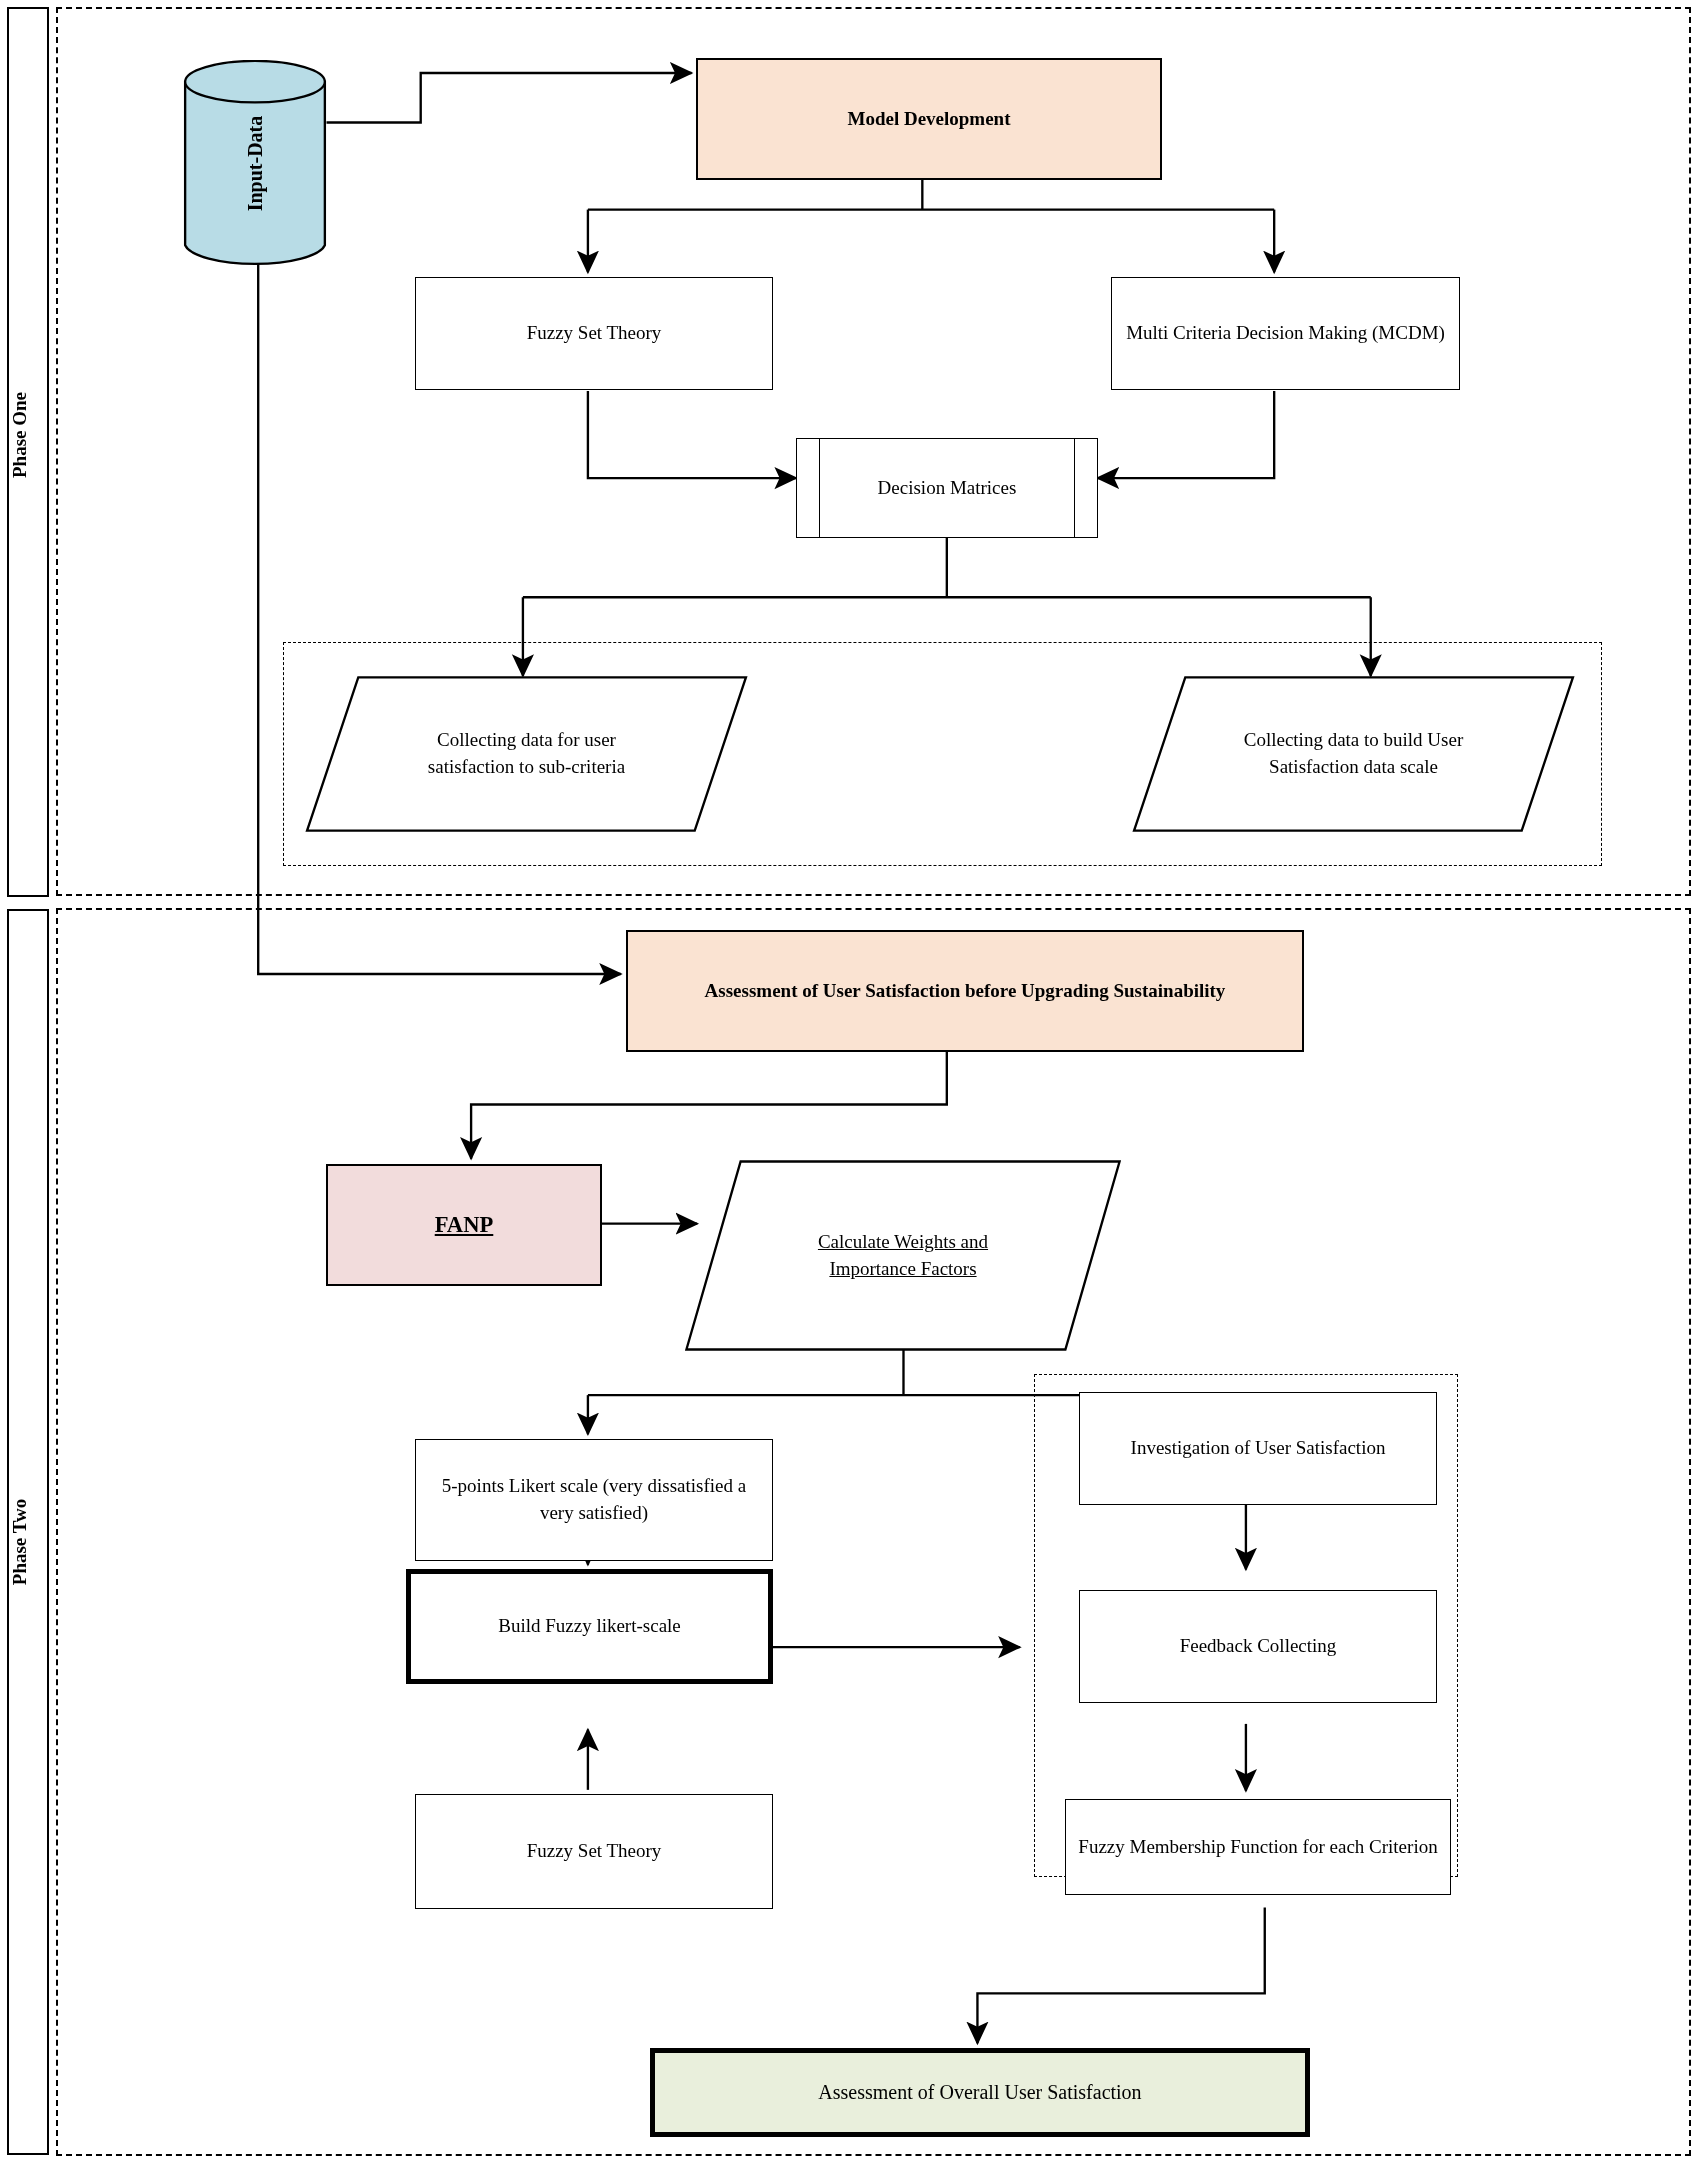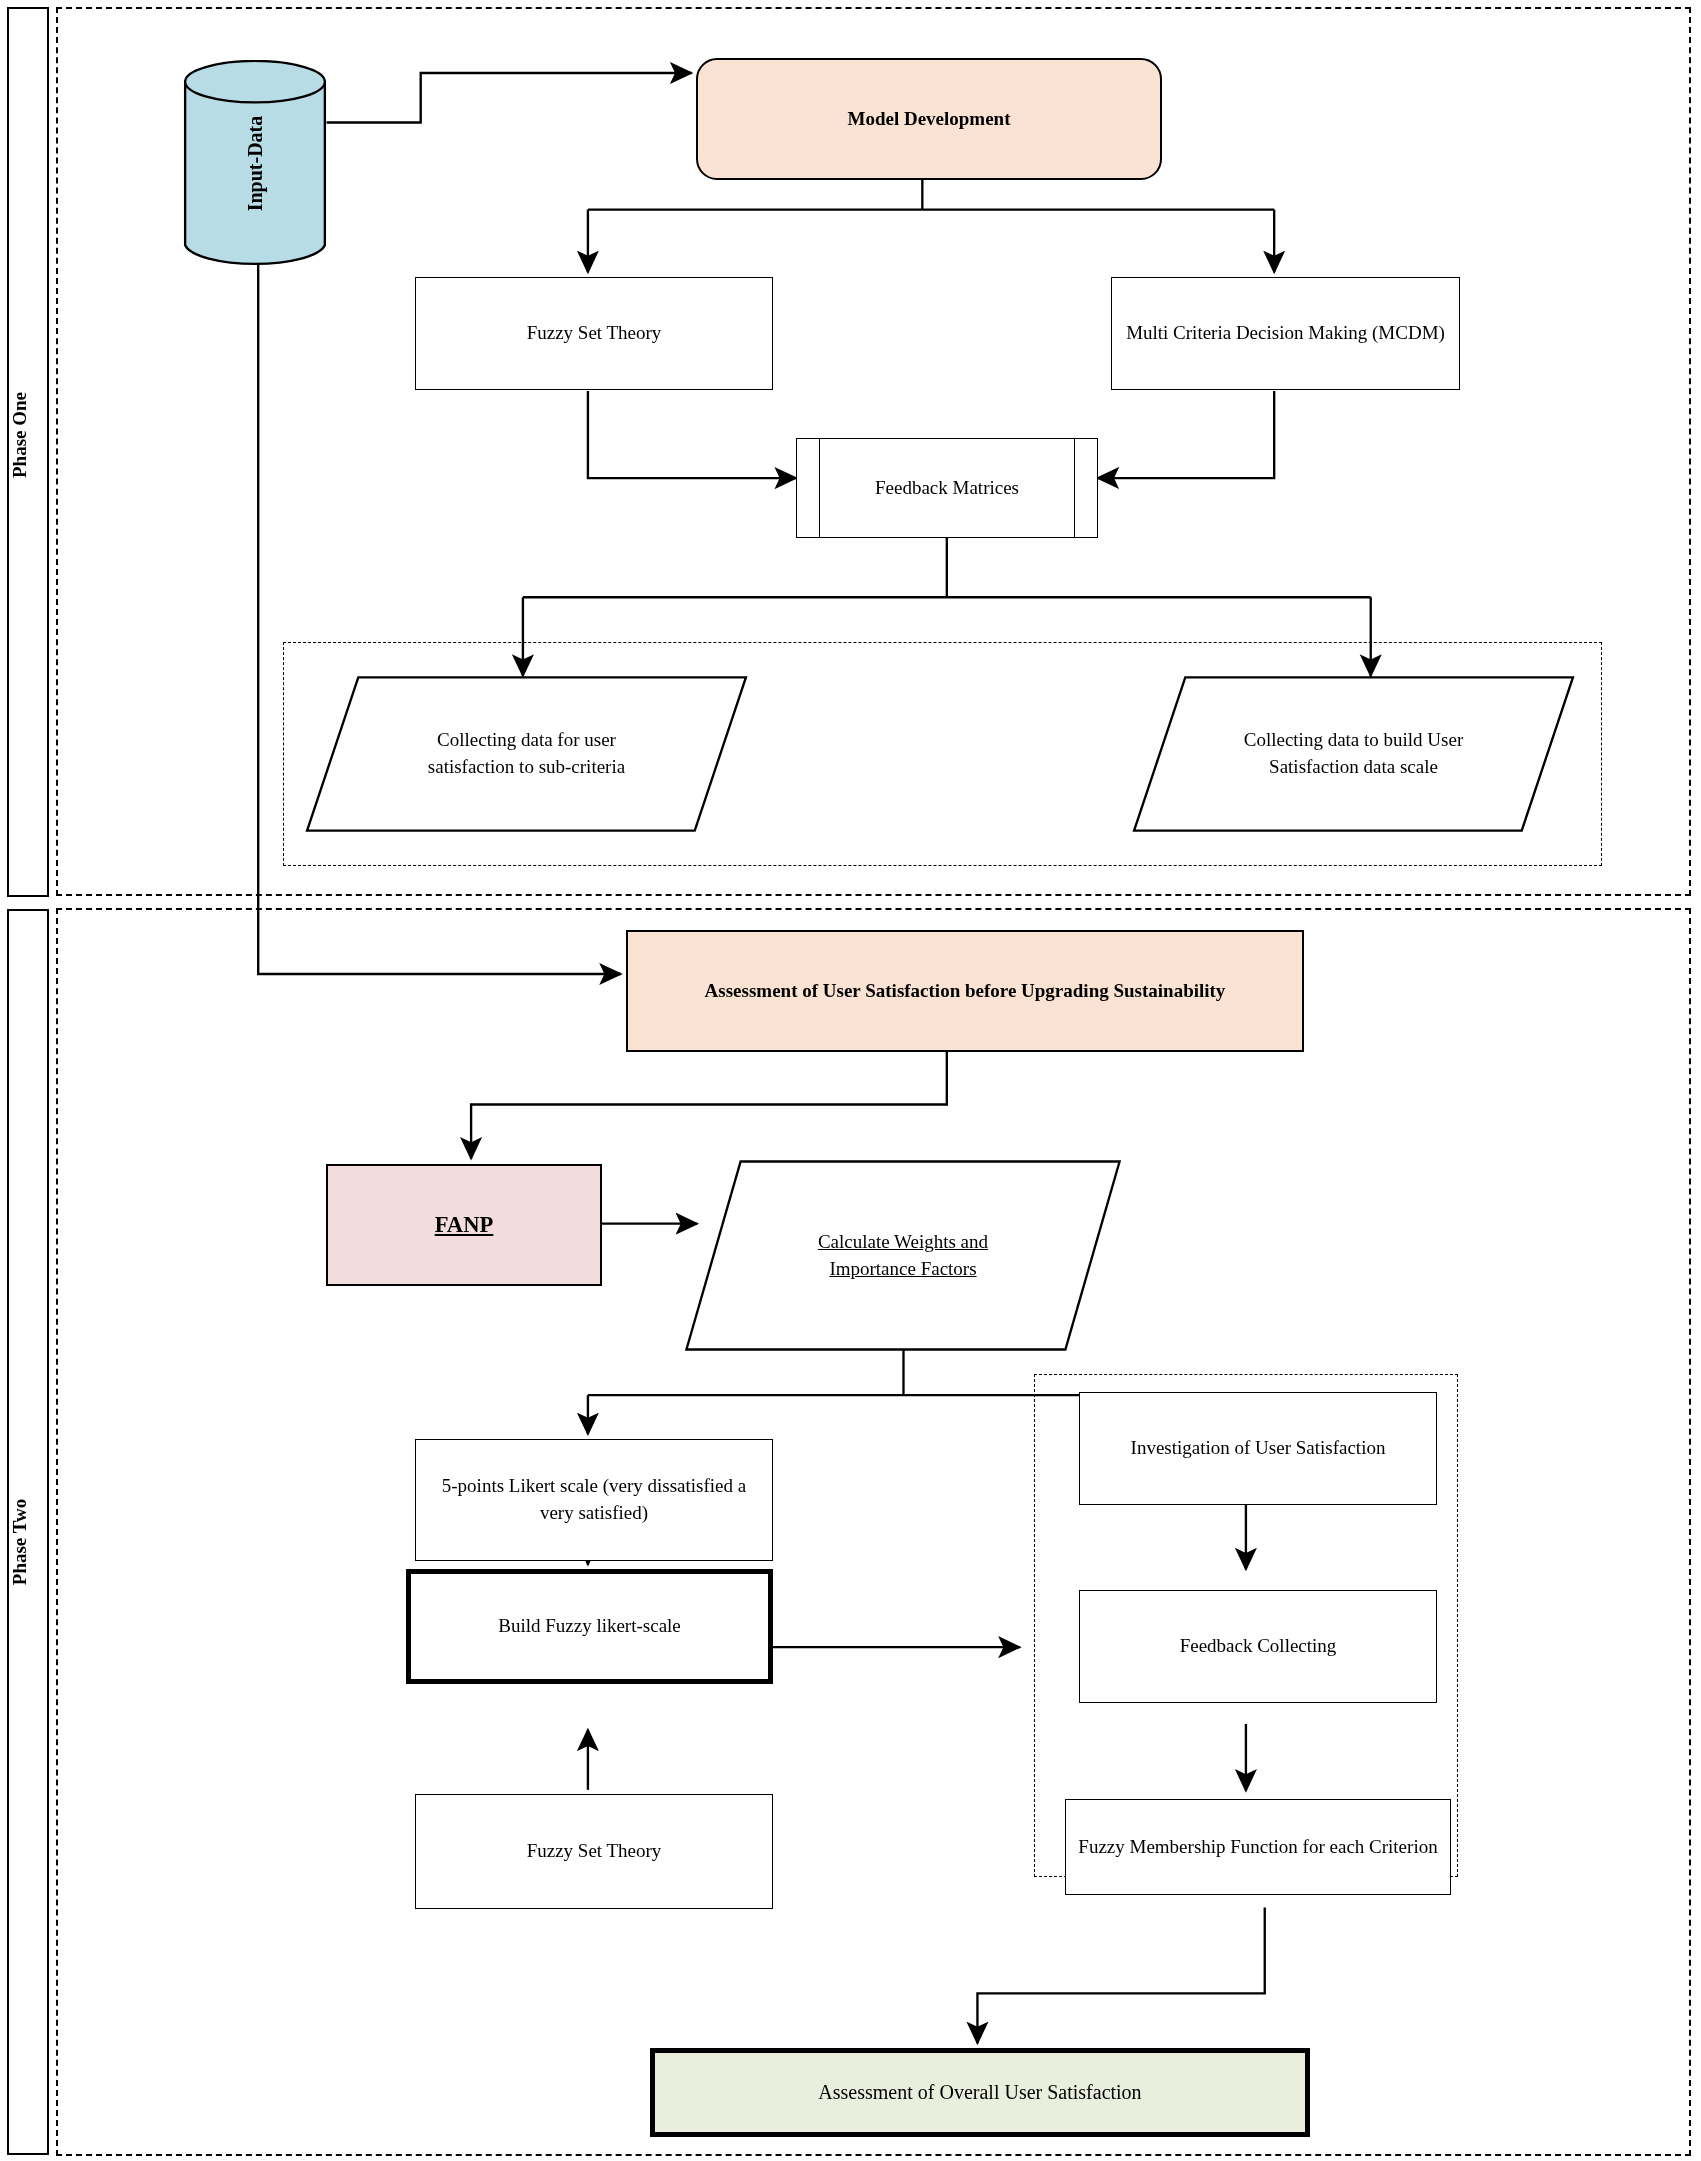"Model Development" div.node { border-radius: 21px -> none }
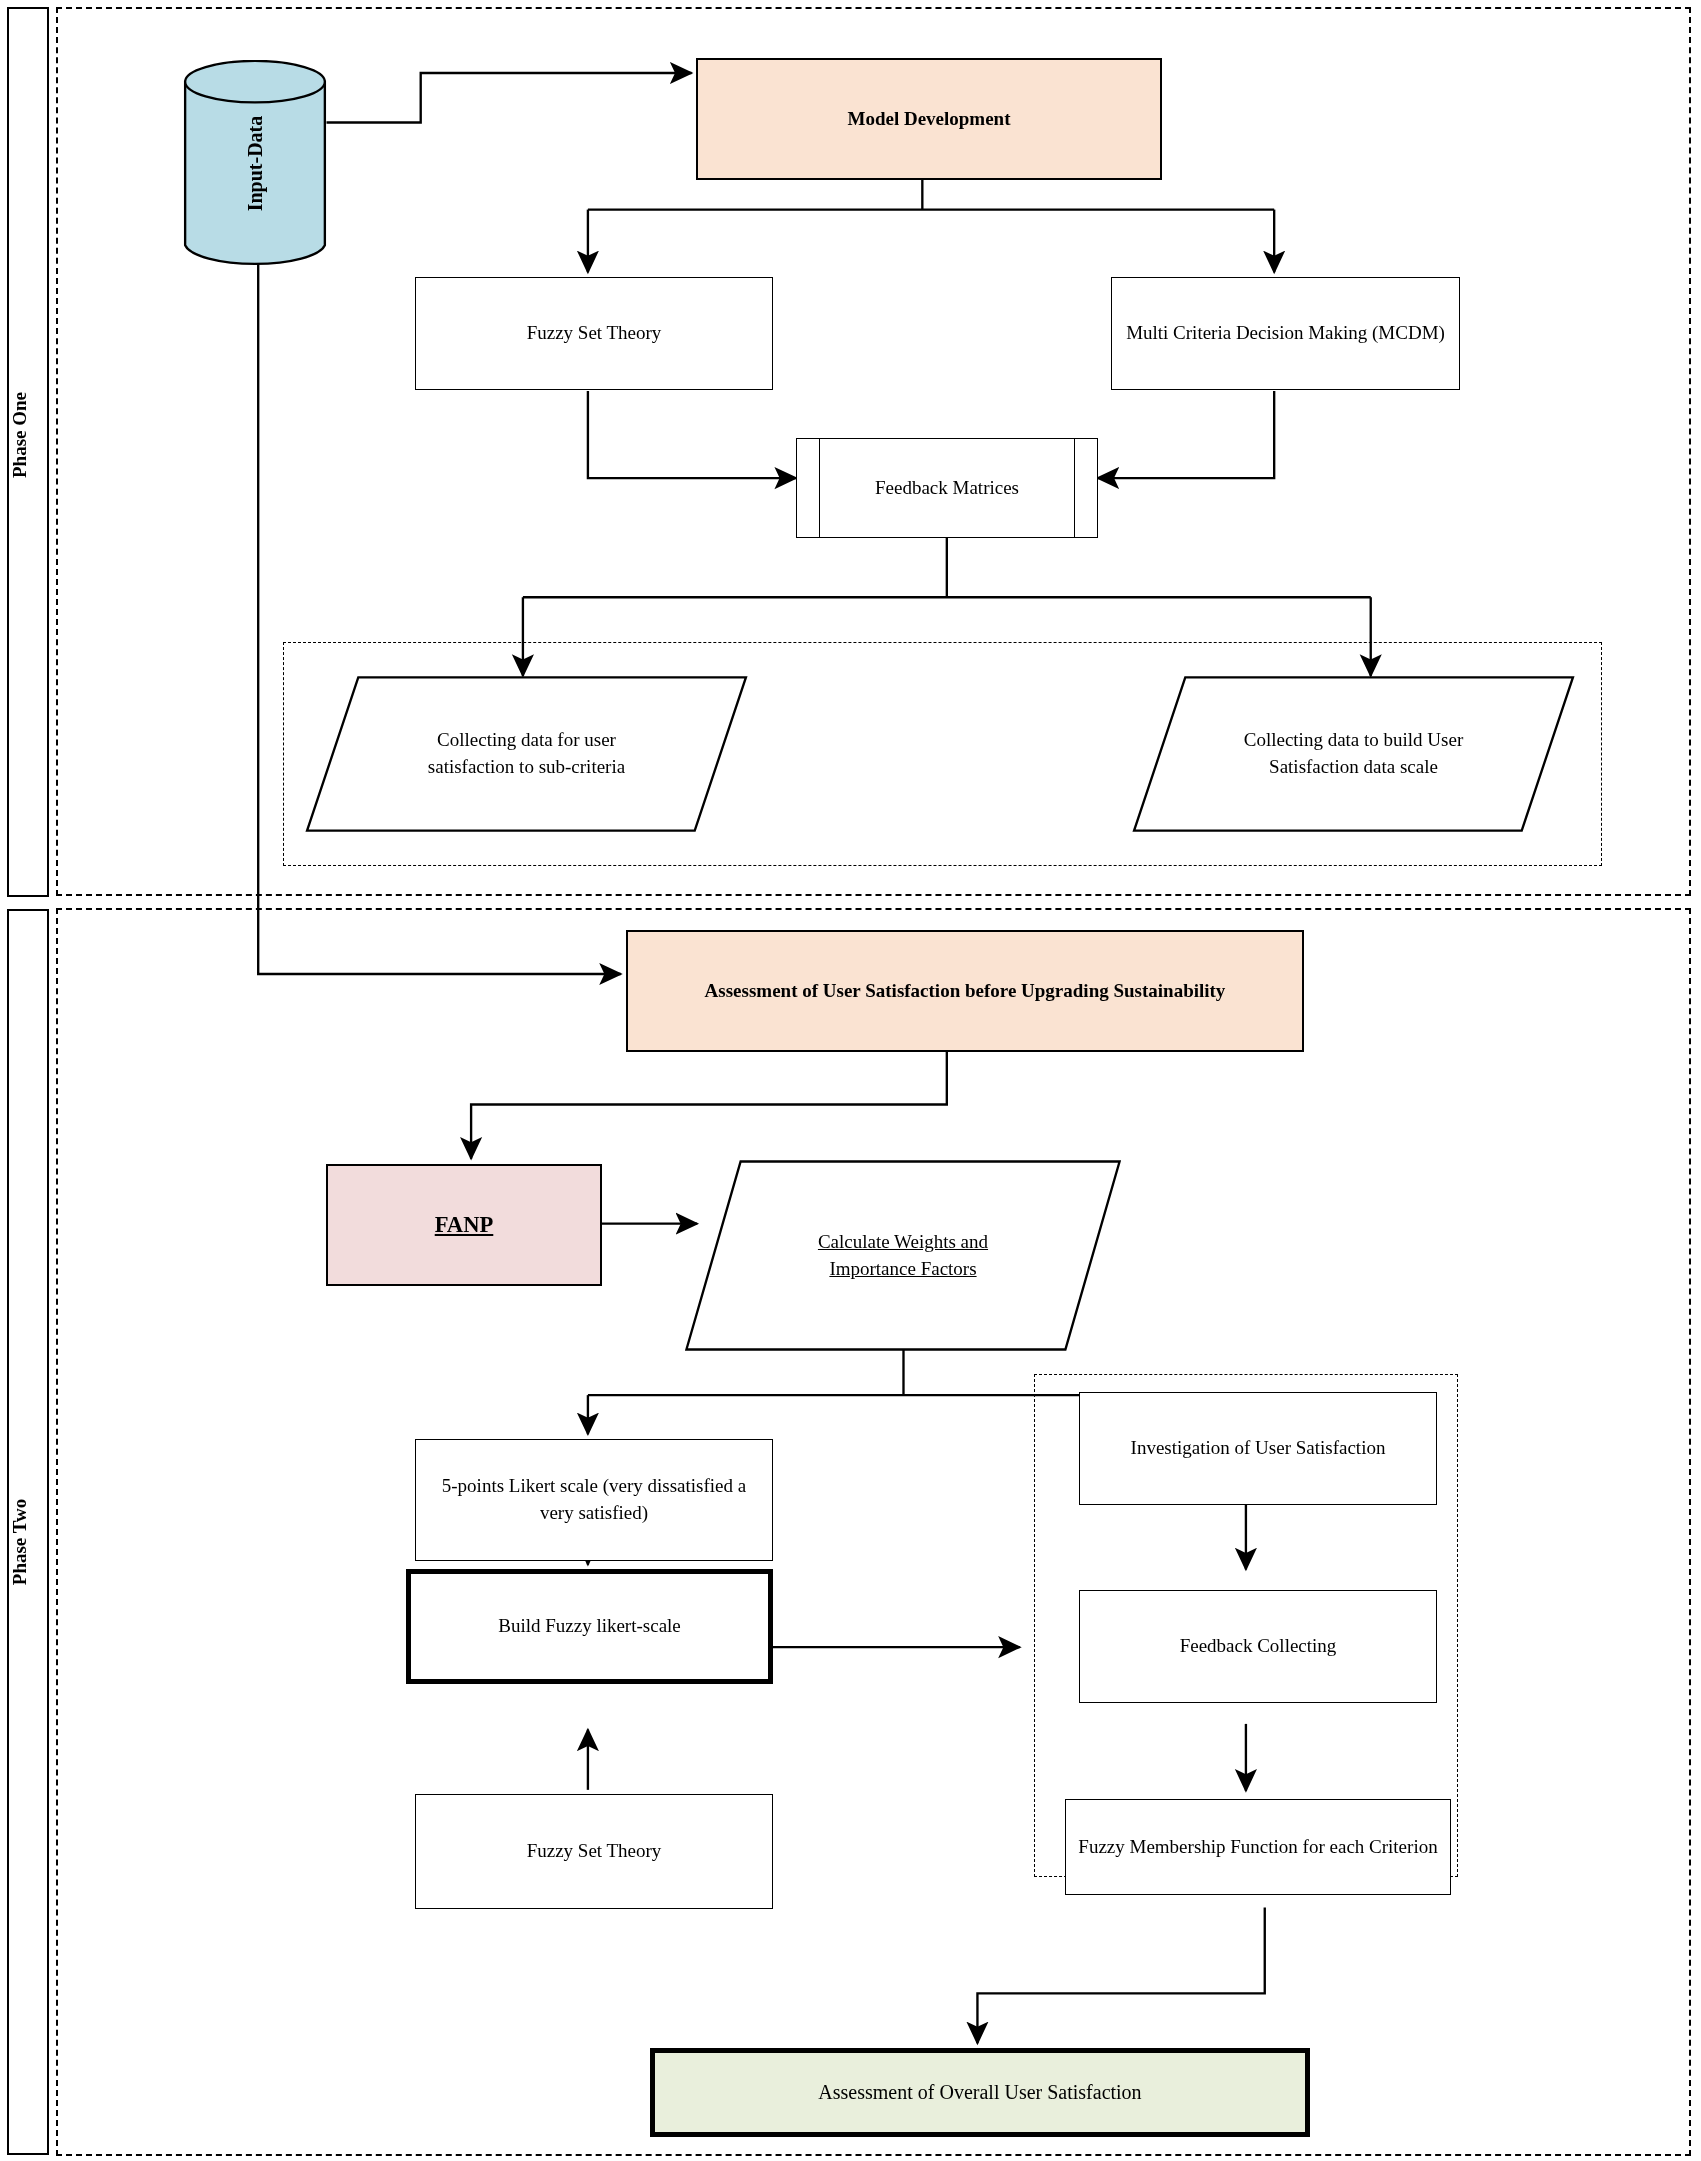"Feedback Matrices" span { text: Feedback -> Decision }
